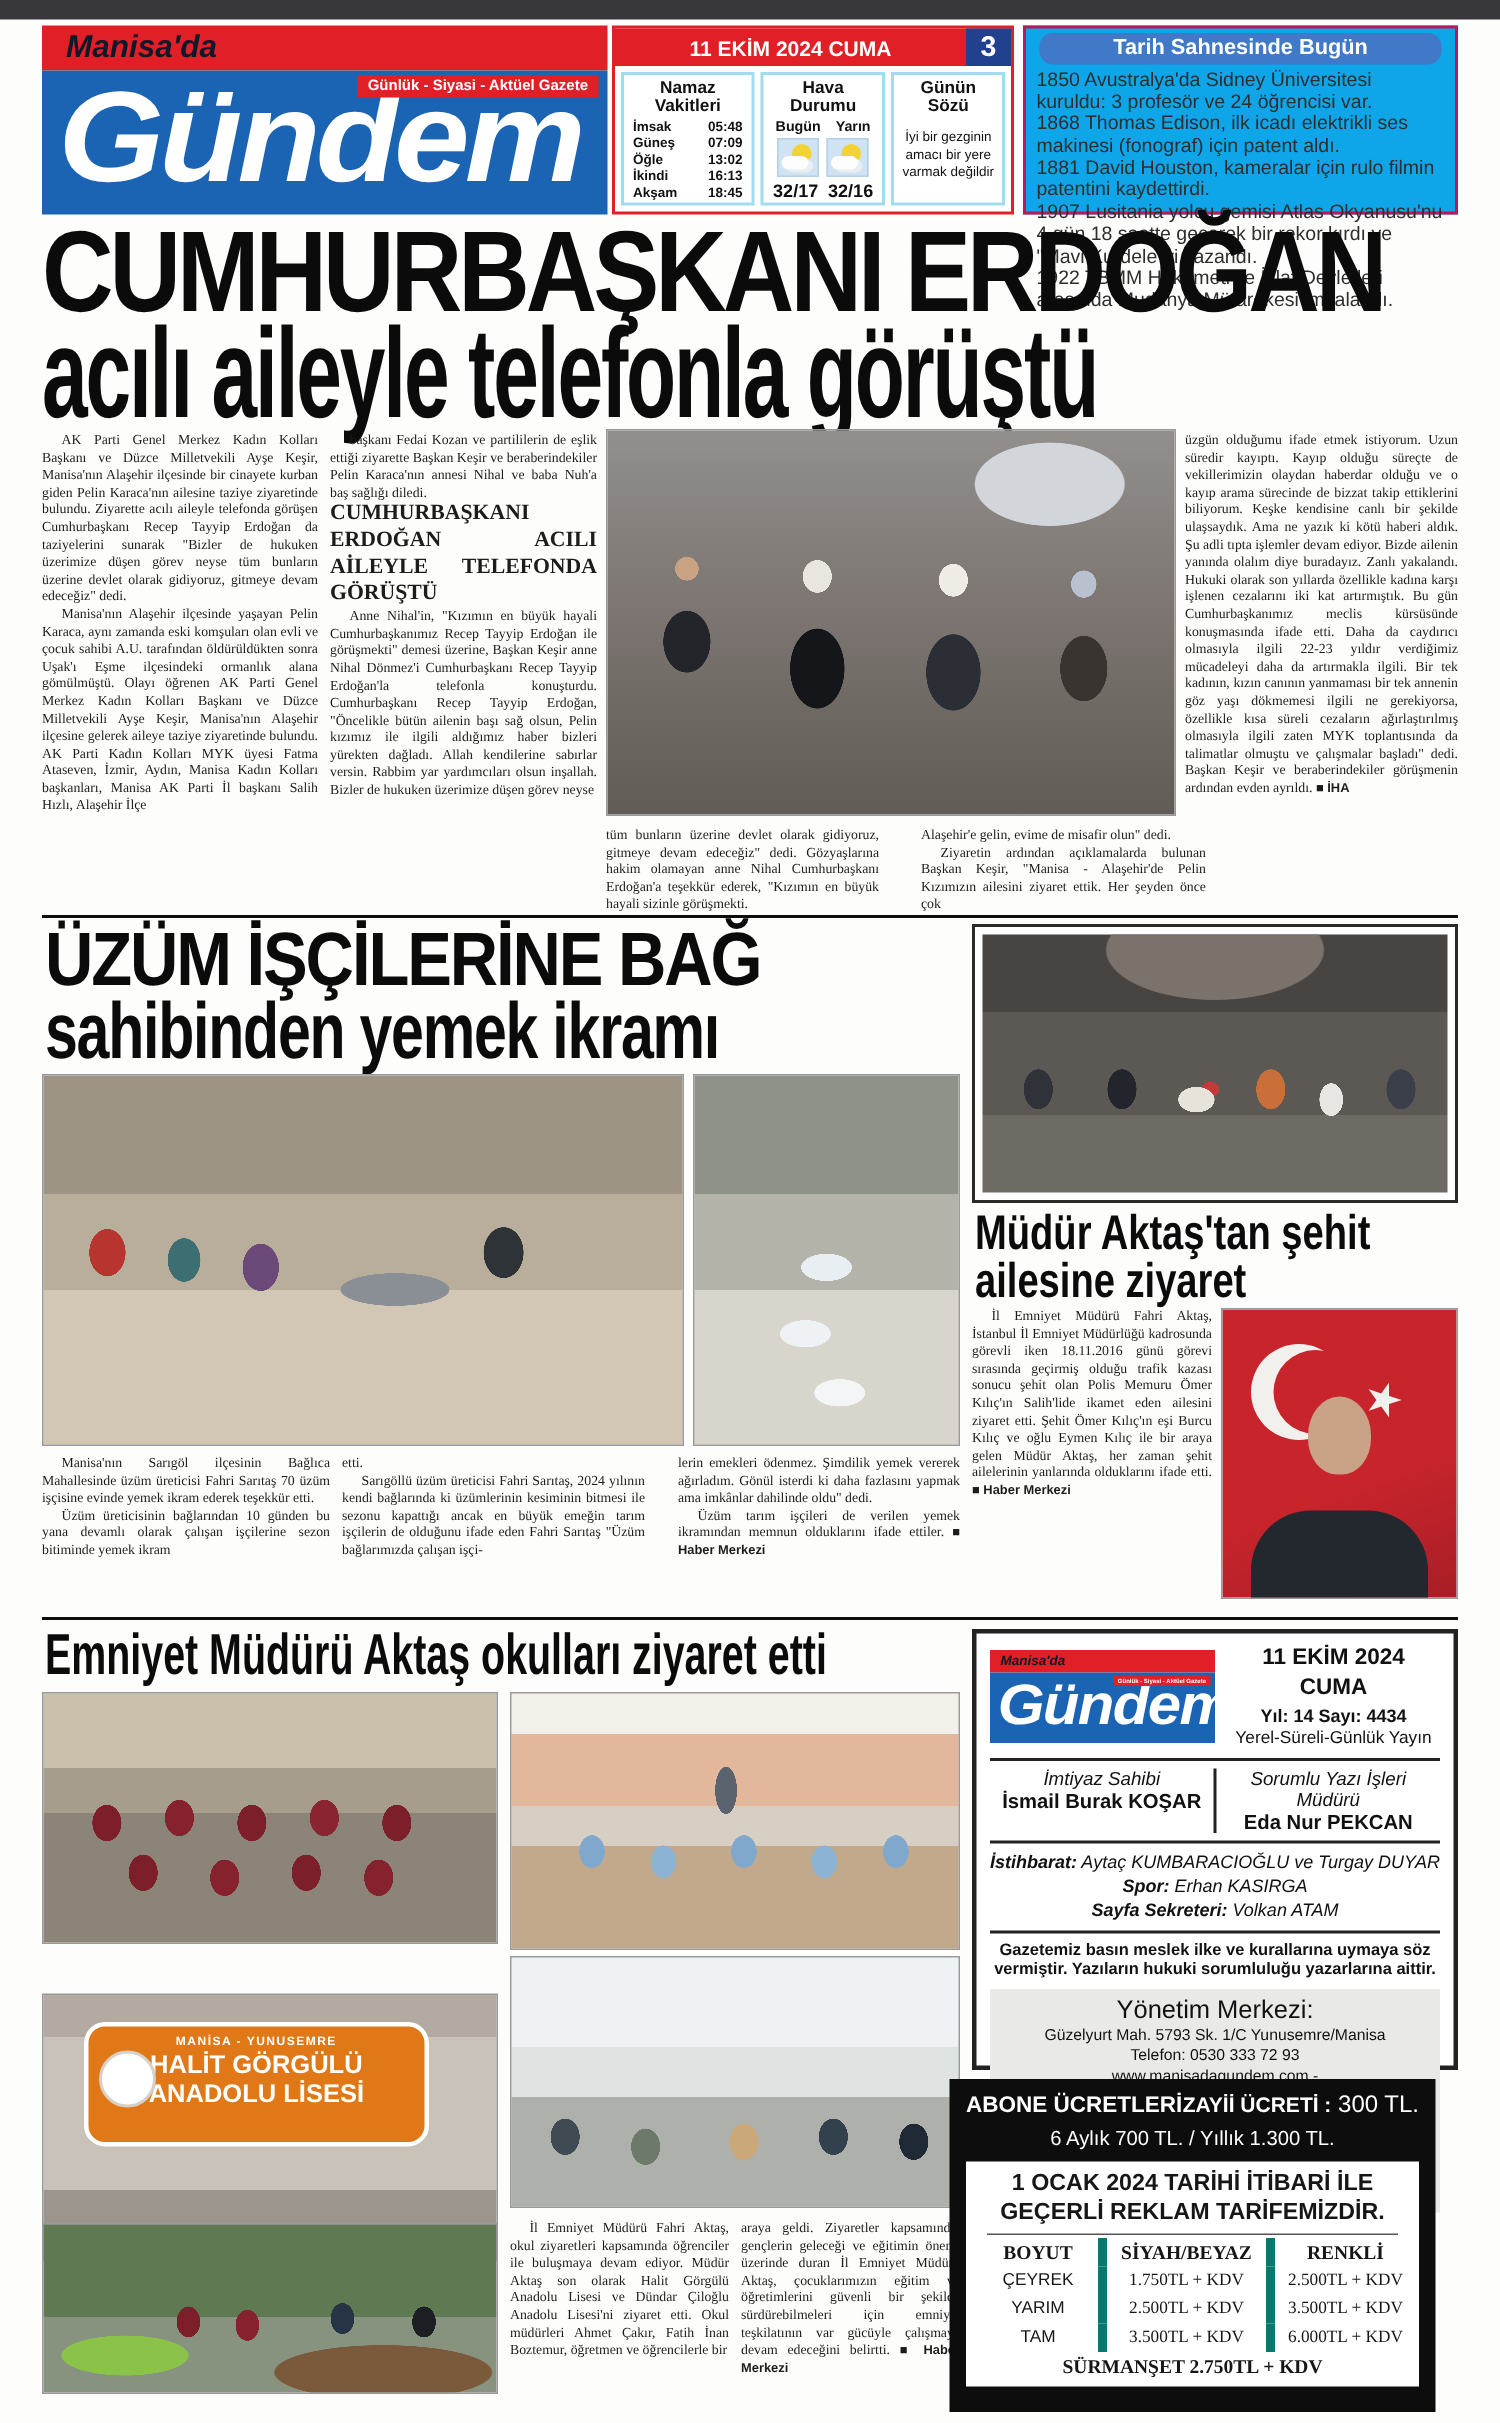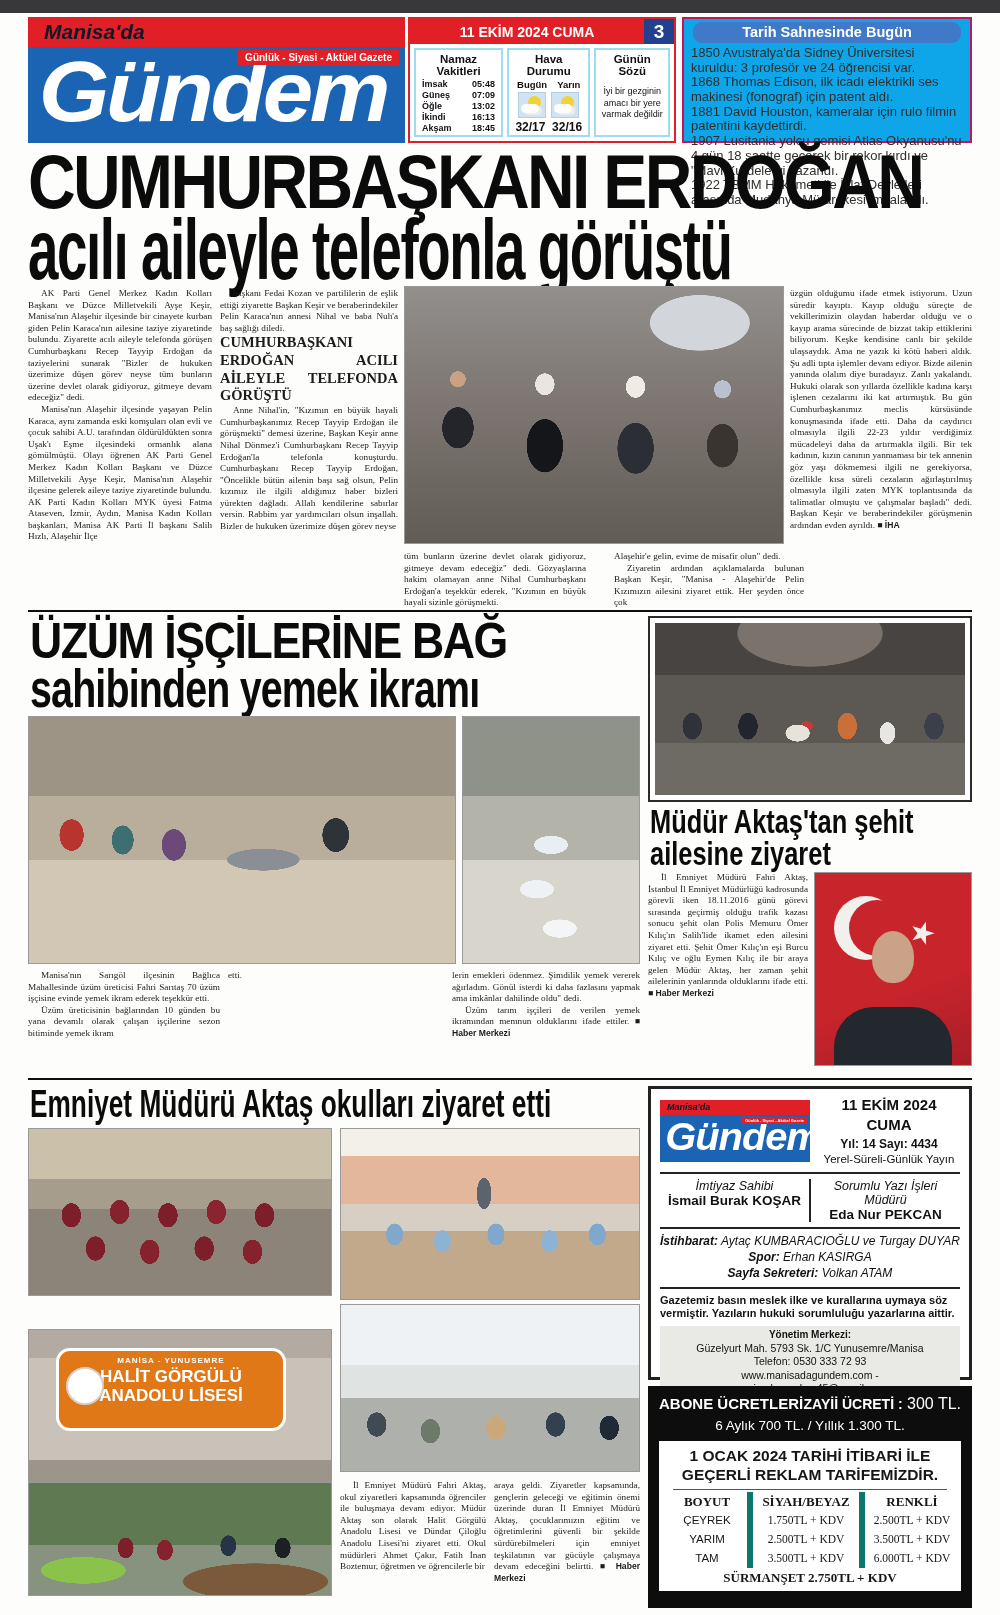"Sarıgöllü üzüm üreticisi Fahri Sarıtaş," p { html: none -> <p>Sarıgöllü üzüm üreticisi Fahri Sarıtaş, 2024 yılının kendi bağlarında ki üzümlerinin kesiminin bitmesi ile sezonu kapattığı ancak en büyük emeğin tarım işçilerin de olduğunu ifade eden Fahri Sarıtaş "Üzüm bağlarımızda çalışan işçi-</p> }
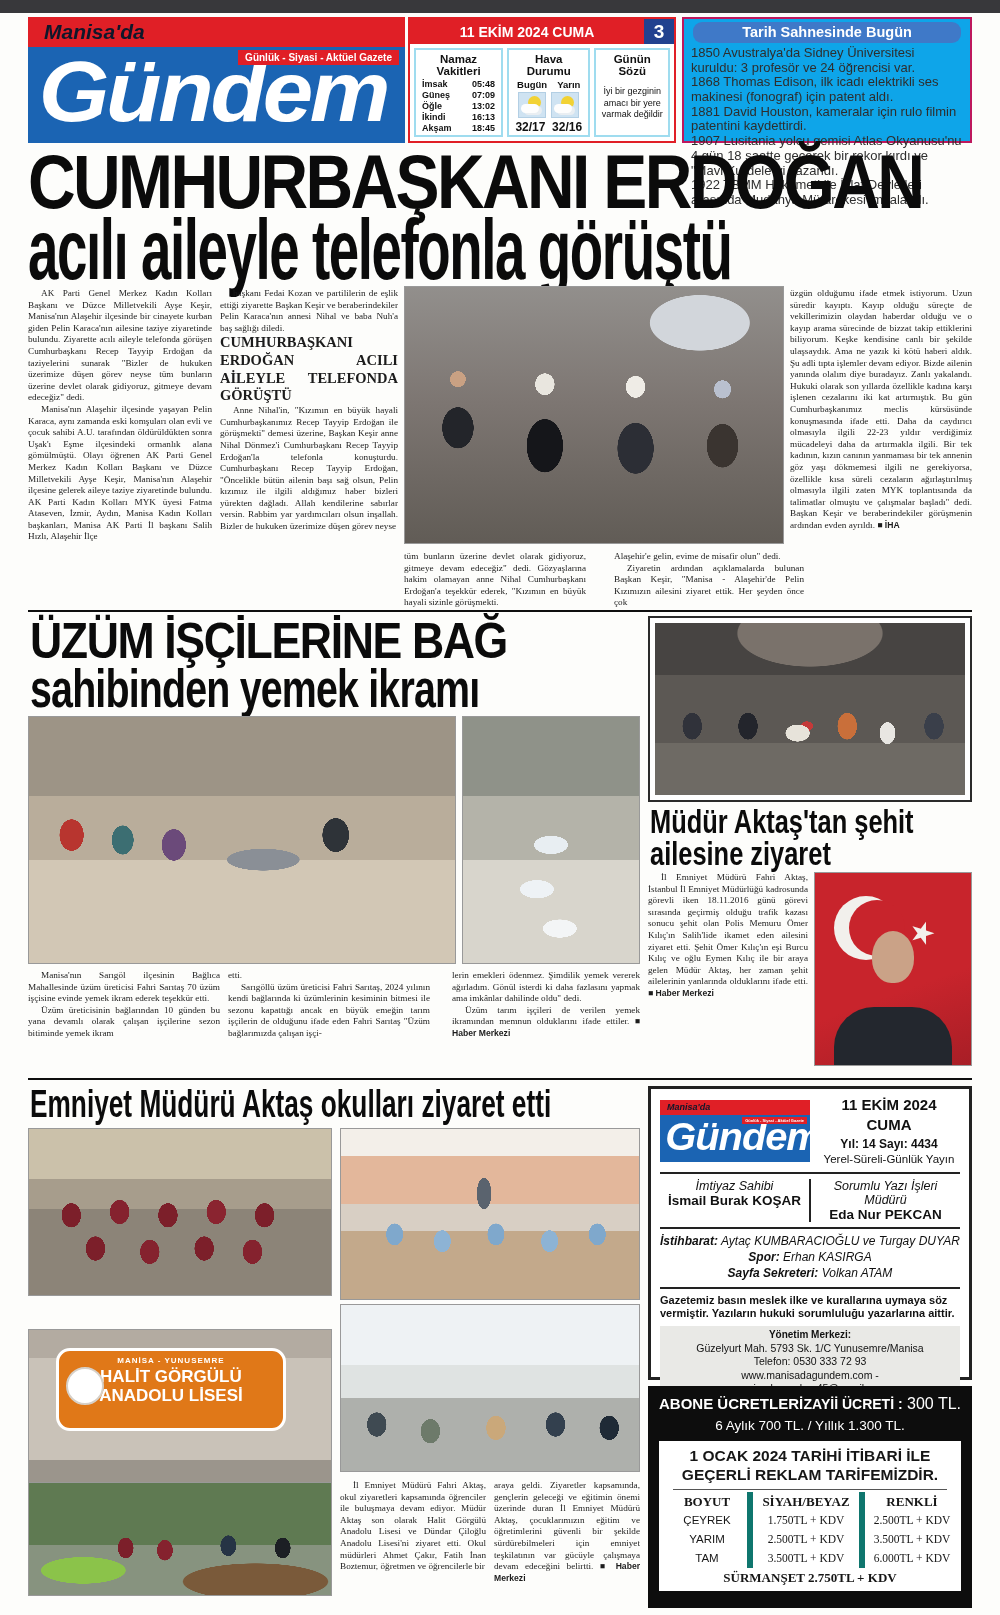"Gazetemiz basın meslek ilke ve" .promise { text-align: none -> center }
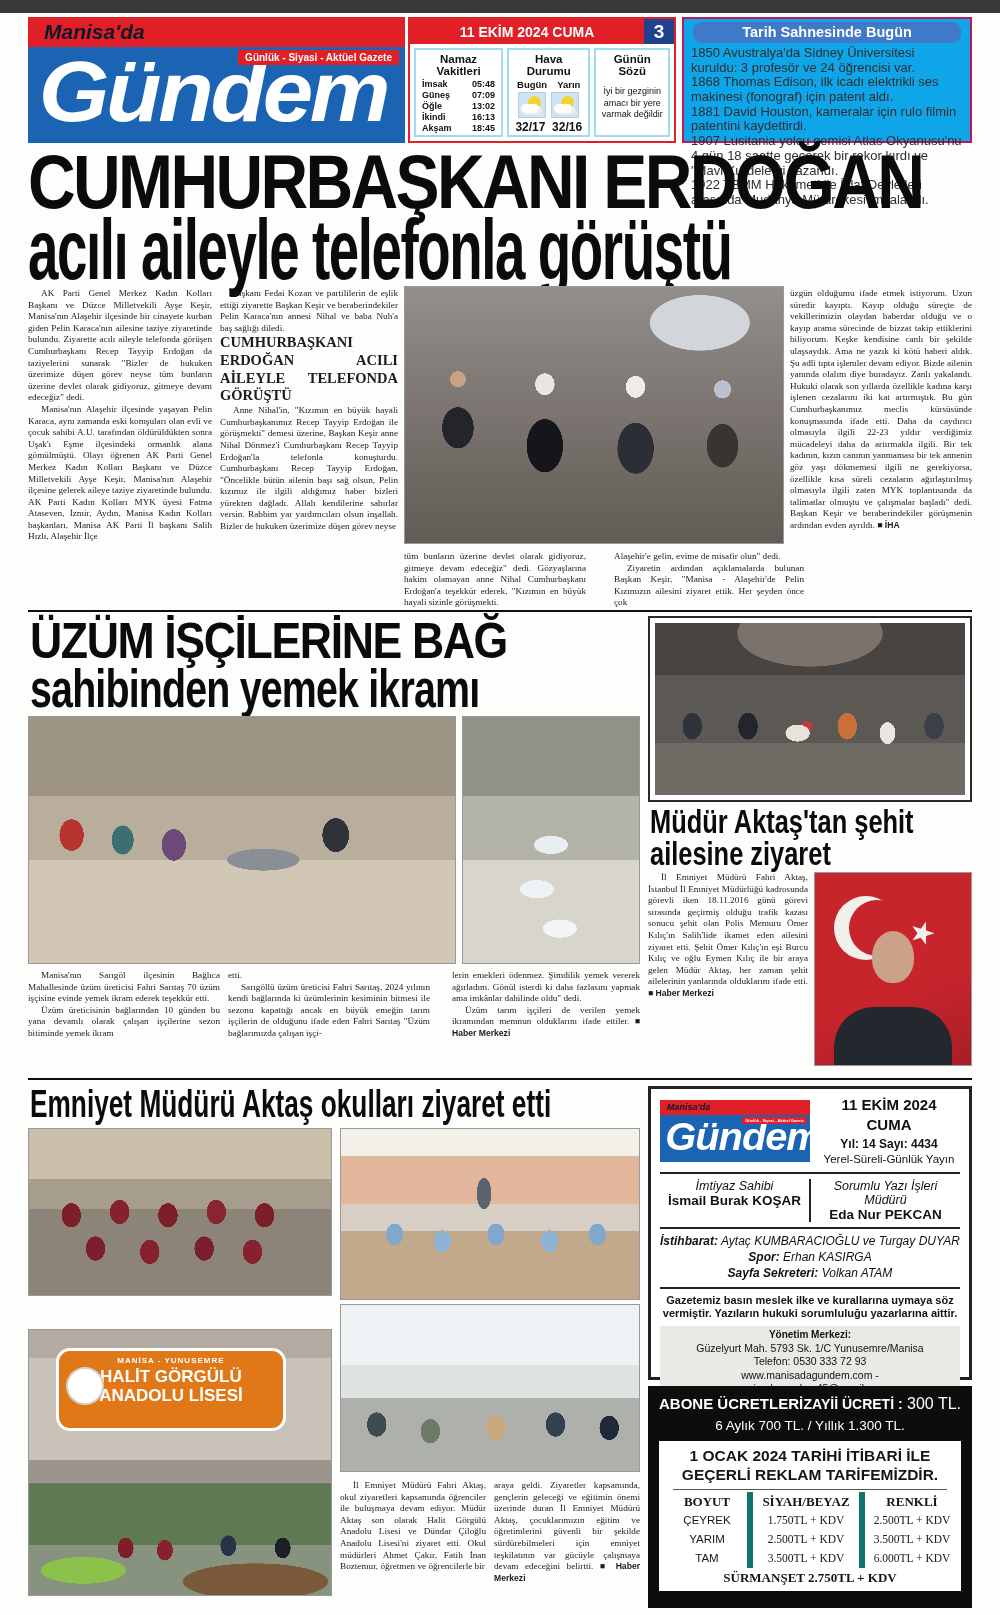"Yönetim Merkezi:" .hq-title { font-size: 10px -> 17px; font-weight: bold -> normal }
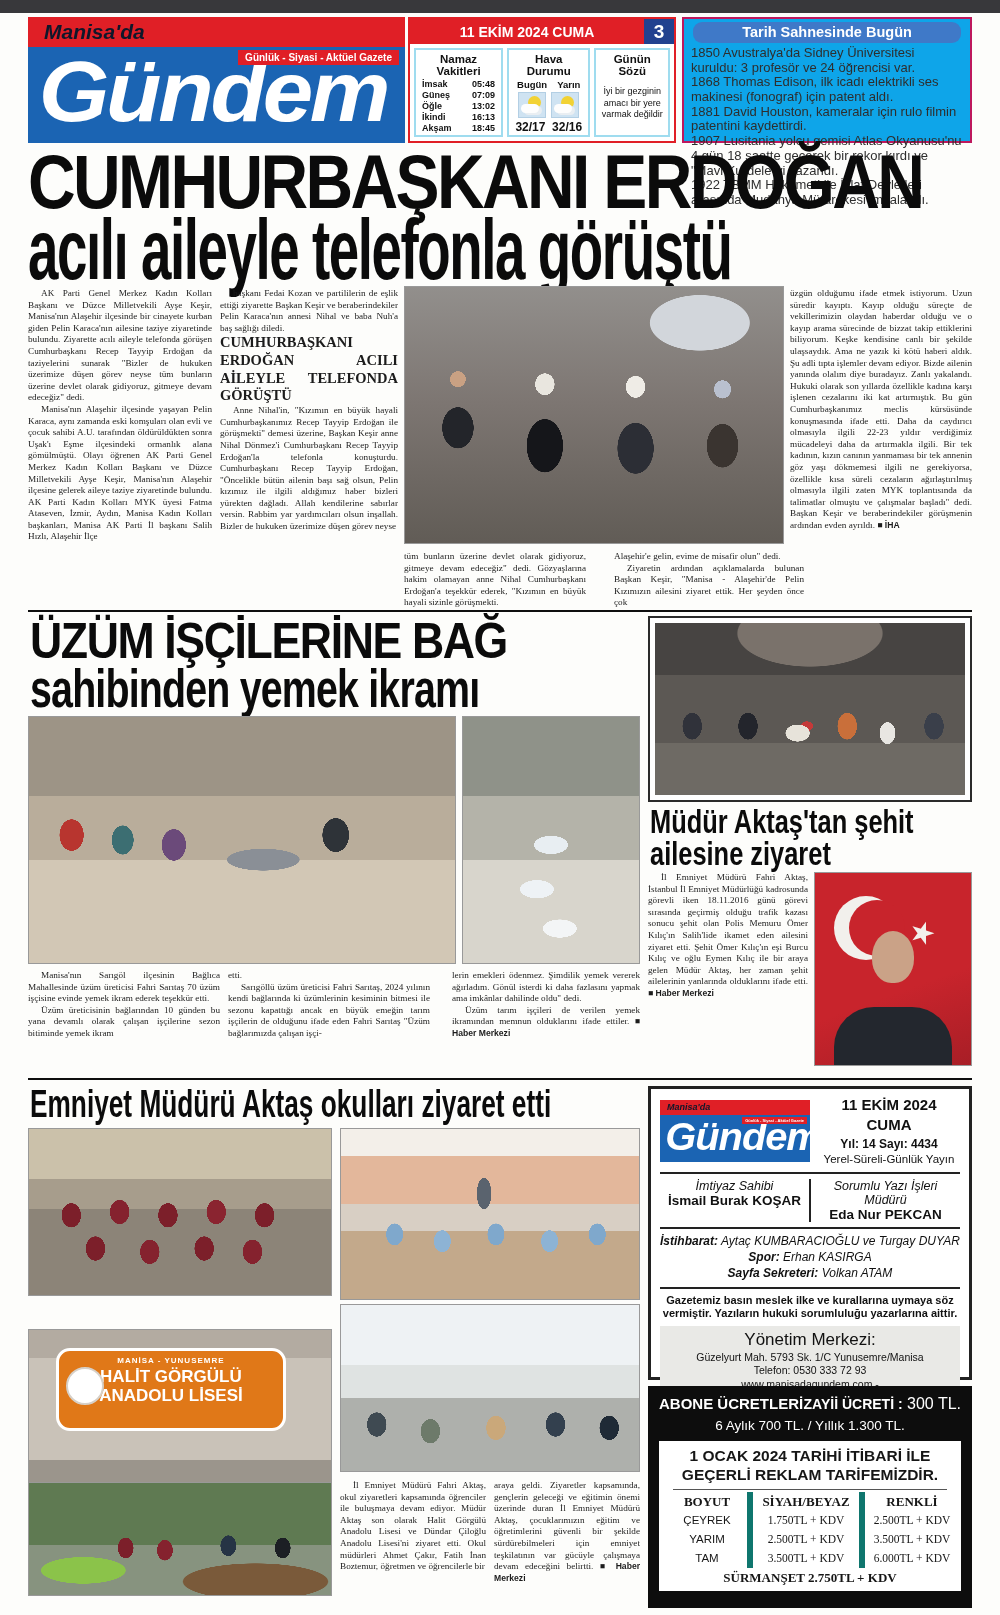"ABONE ÜCRETLERİ" #ad-box { left: 648px -> 633px }
